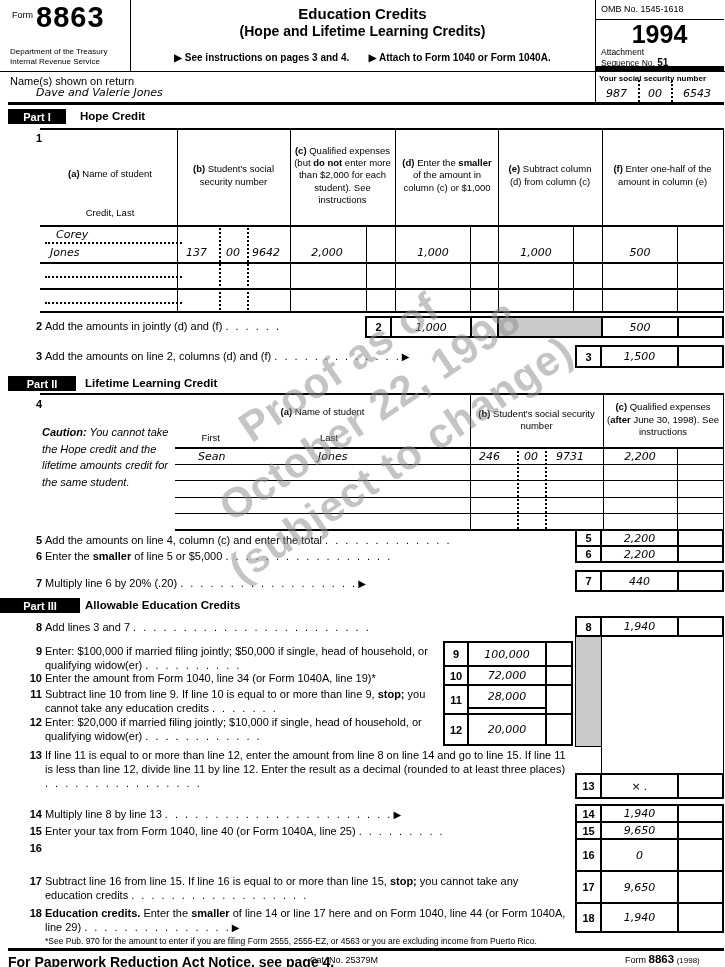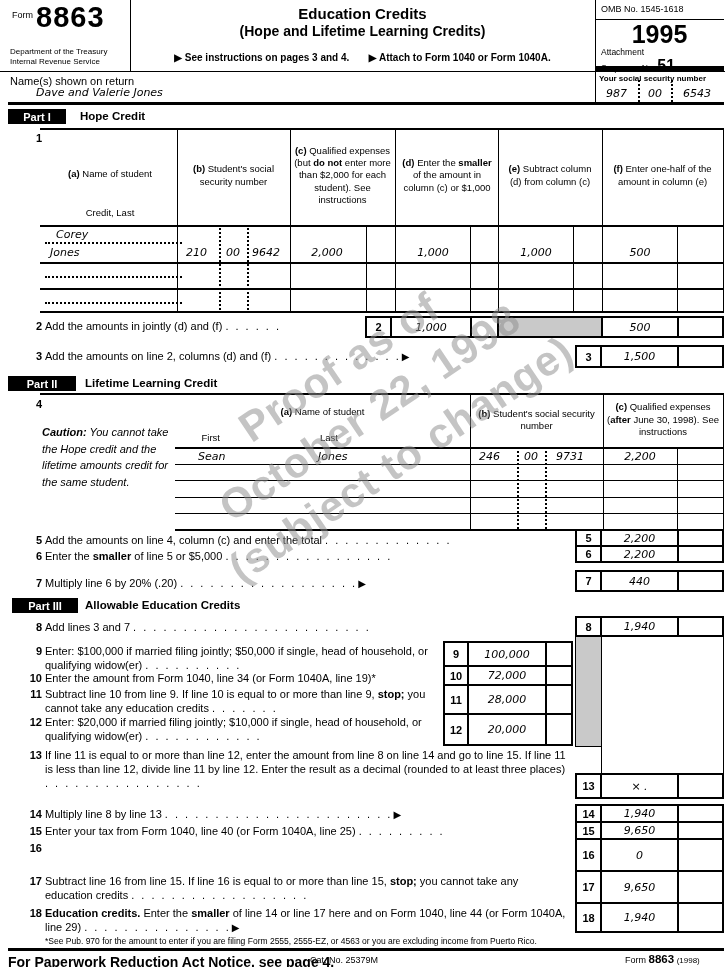"1995" div.abs { text: 1995 -> 1994 }
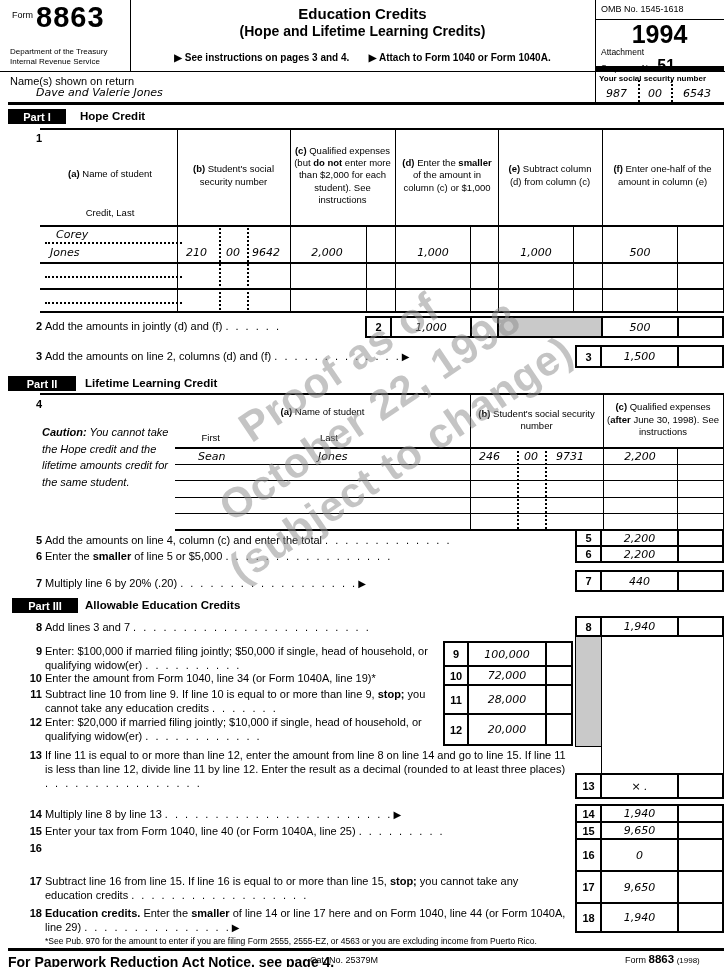"51" span.b { font-size: 16px -> 10px }
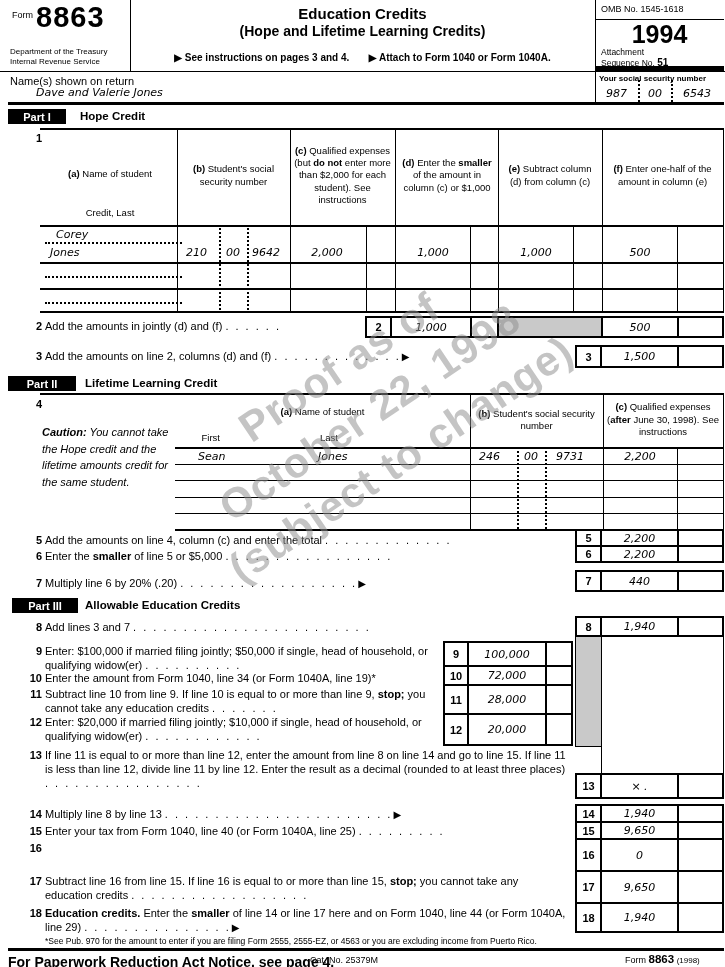"210" div.valabs { text: 210 -> 137 }
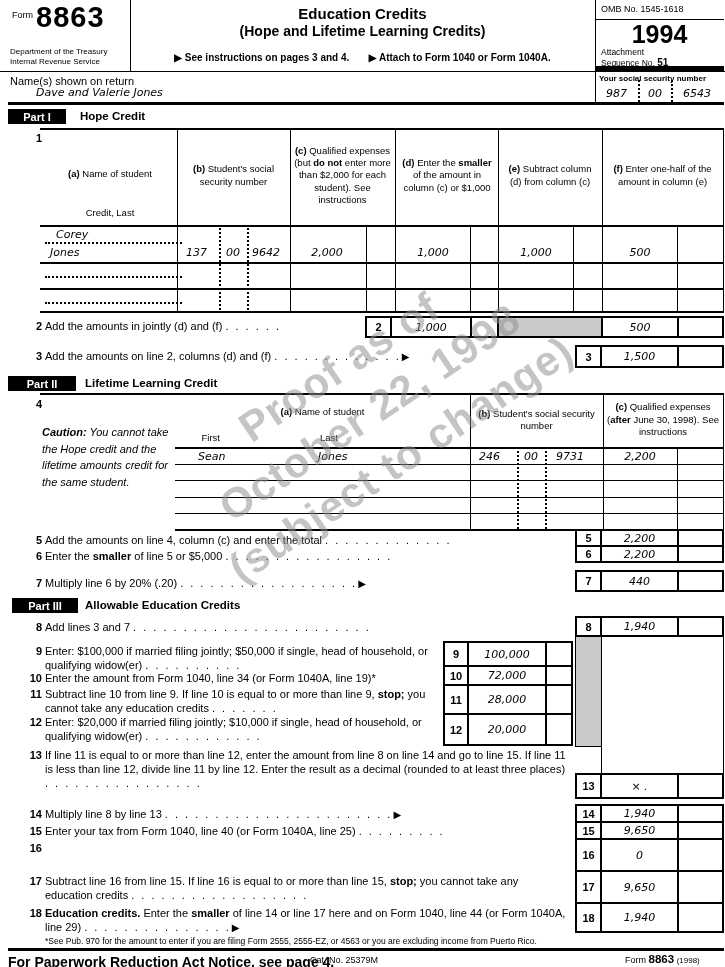"Part III" div.partbar { left: 12px -> 0; width: 66px -> 80px }
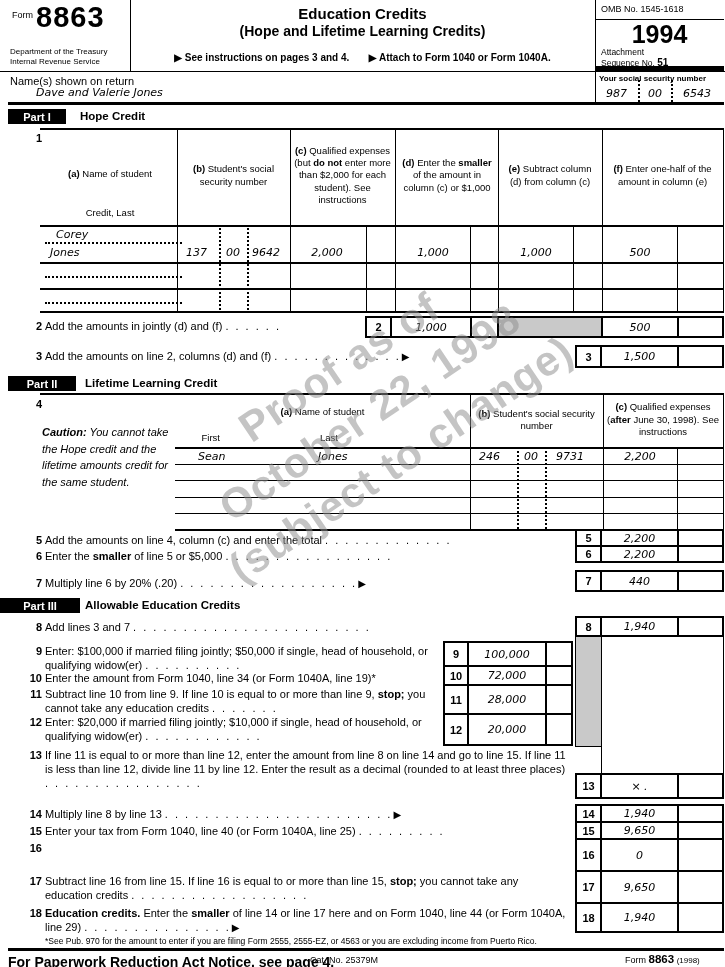"28,000" div.cellbox { height: 31px -> 25px }
